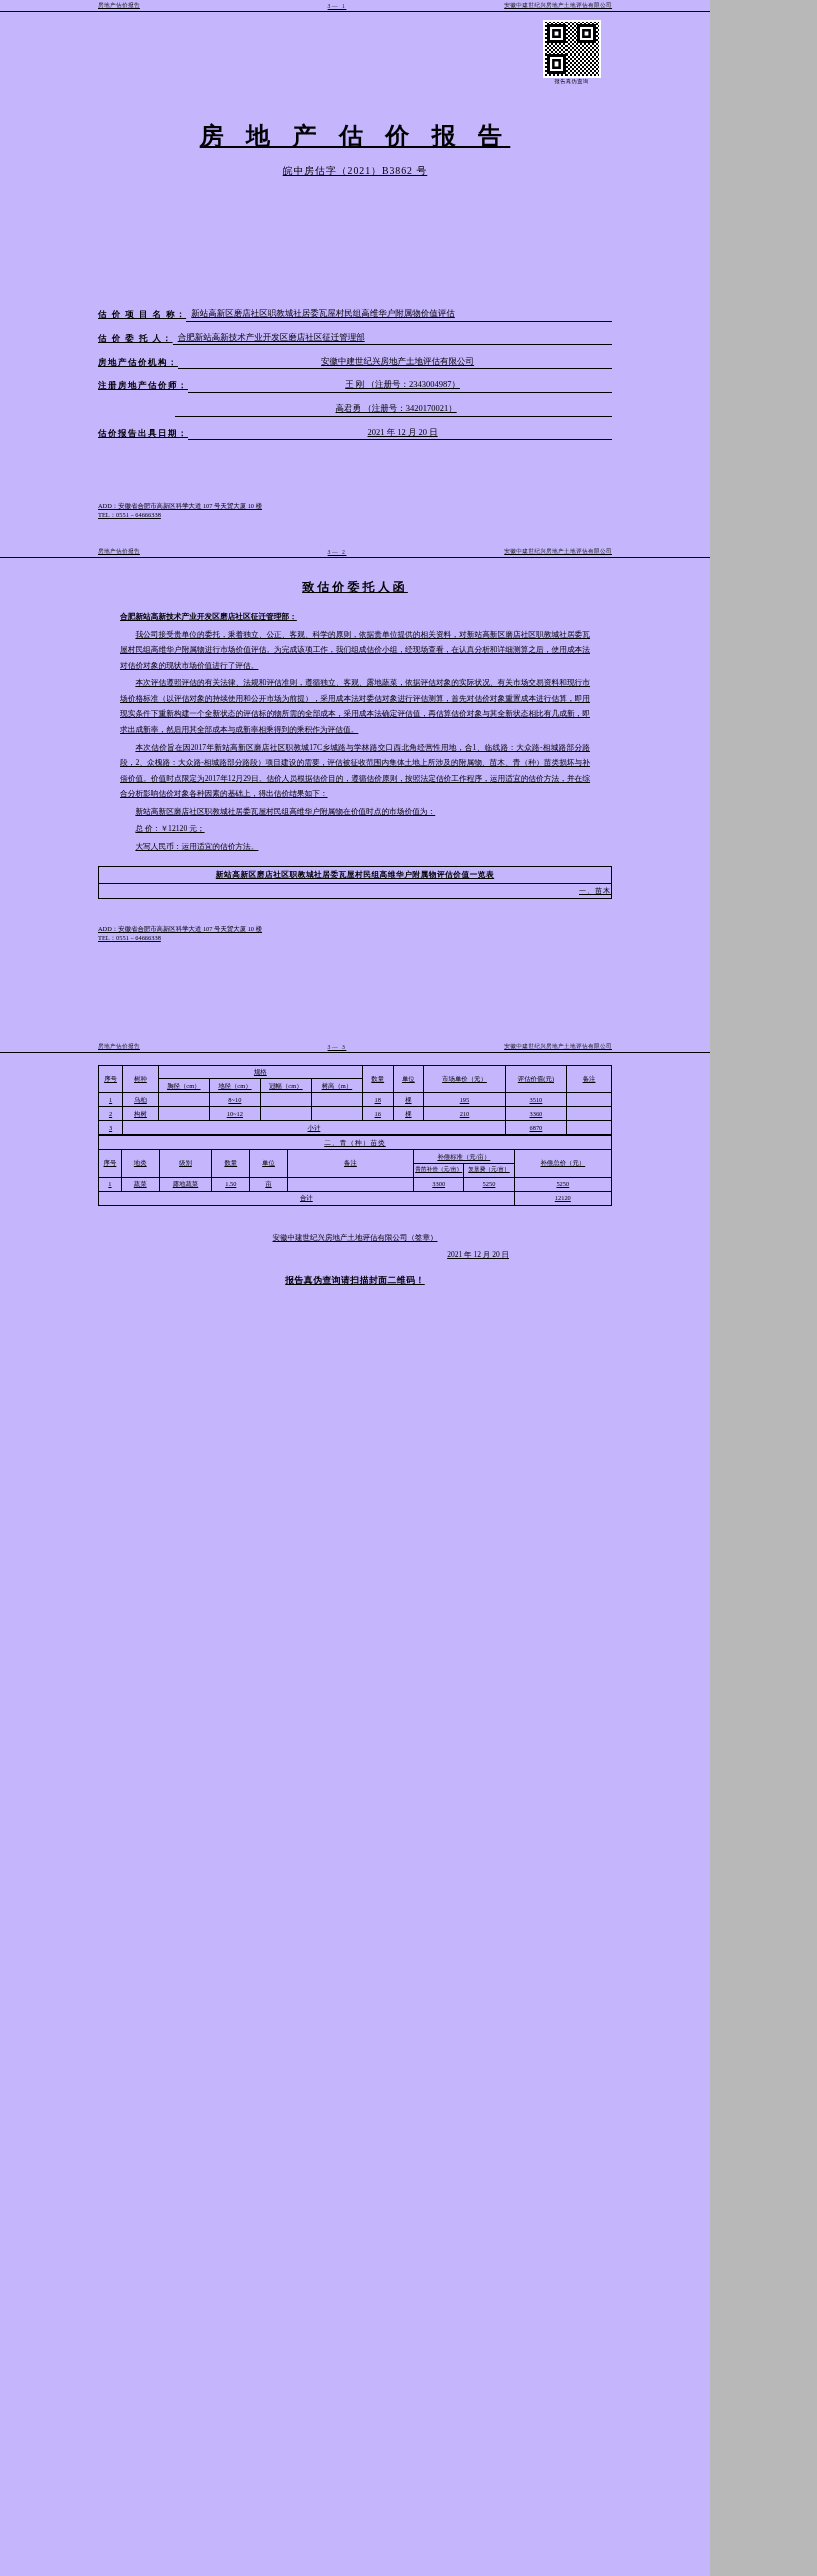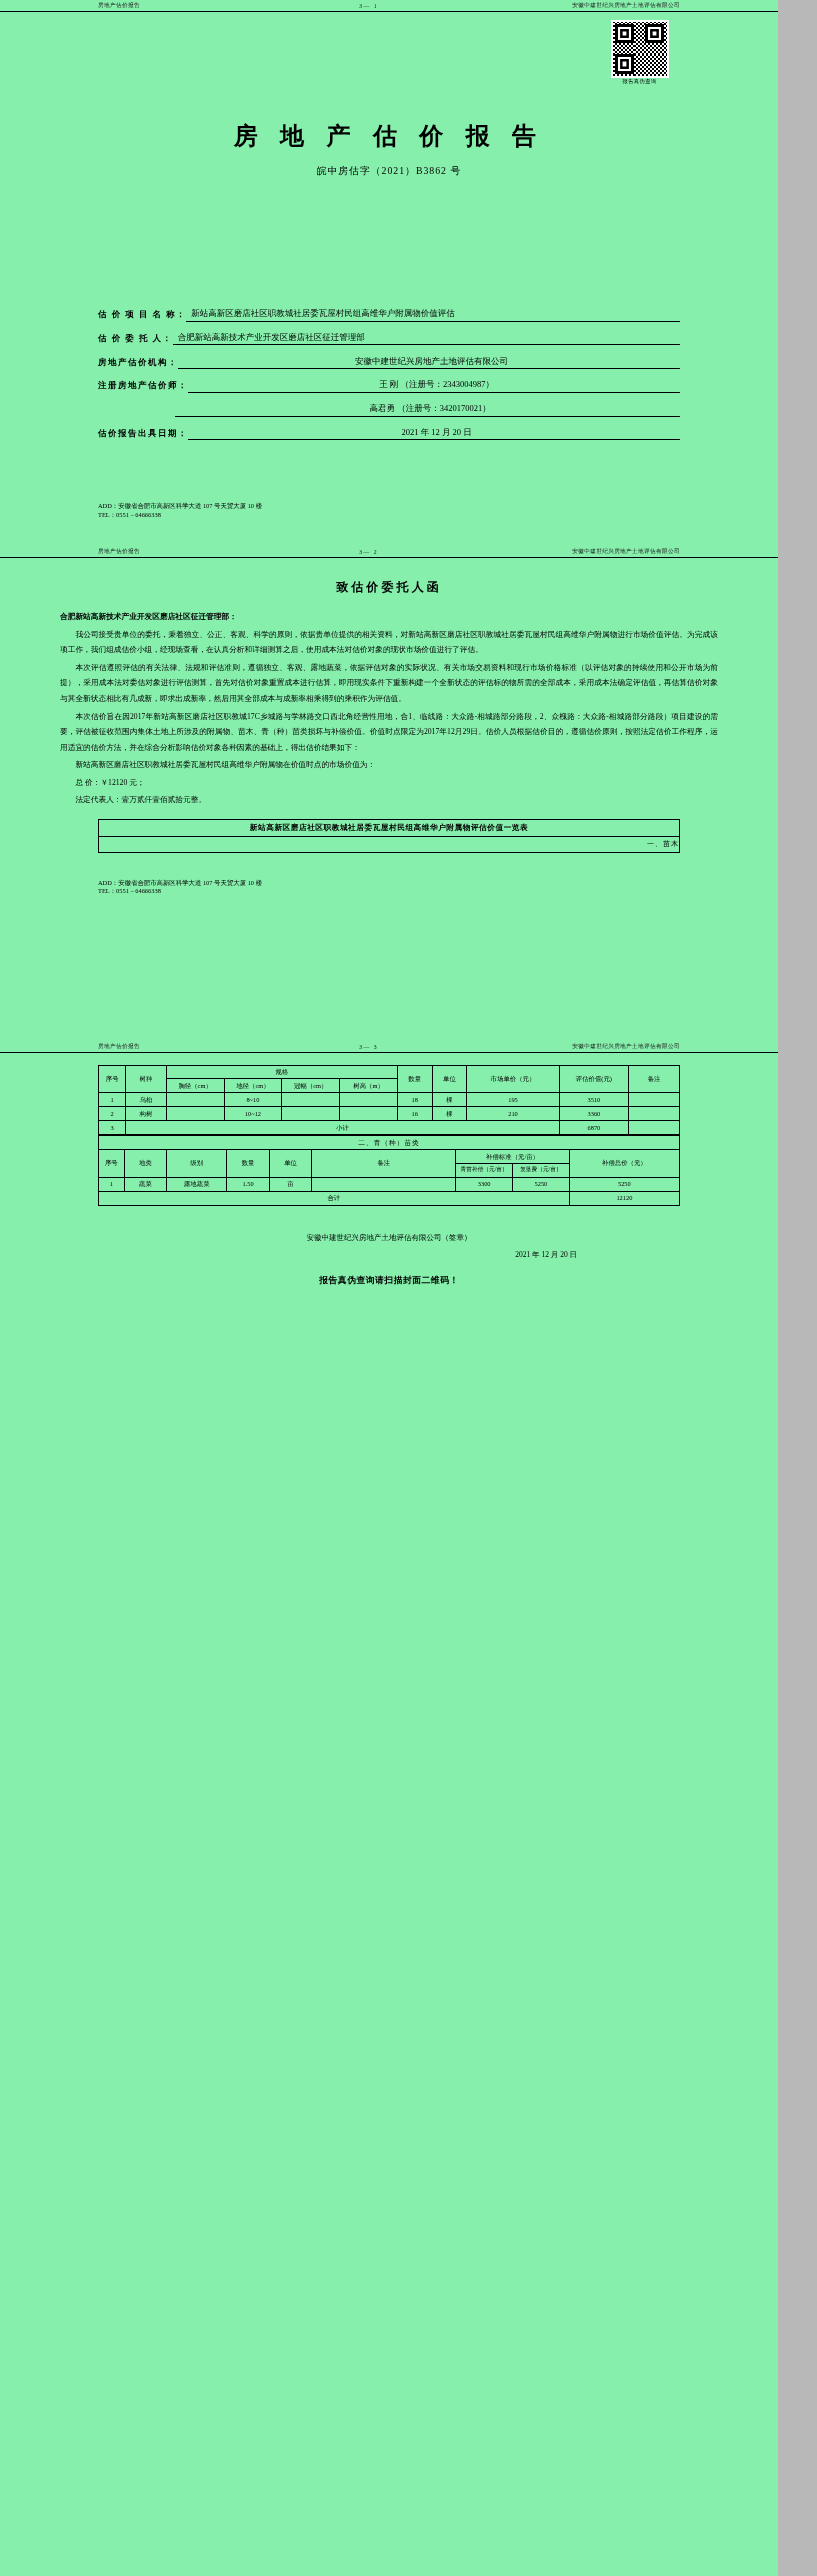"房 地 产 估 价" .page { background: #86efac -> #c4b5fd; text-decoration: none -> underline; width: 778px -> 710px }
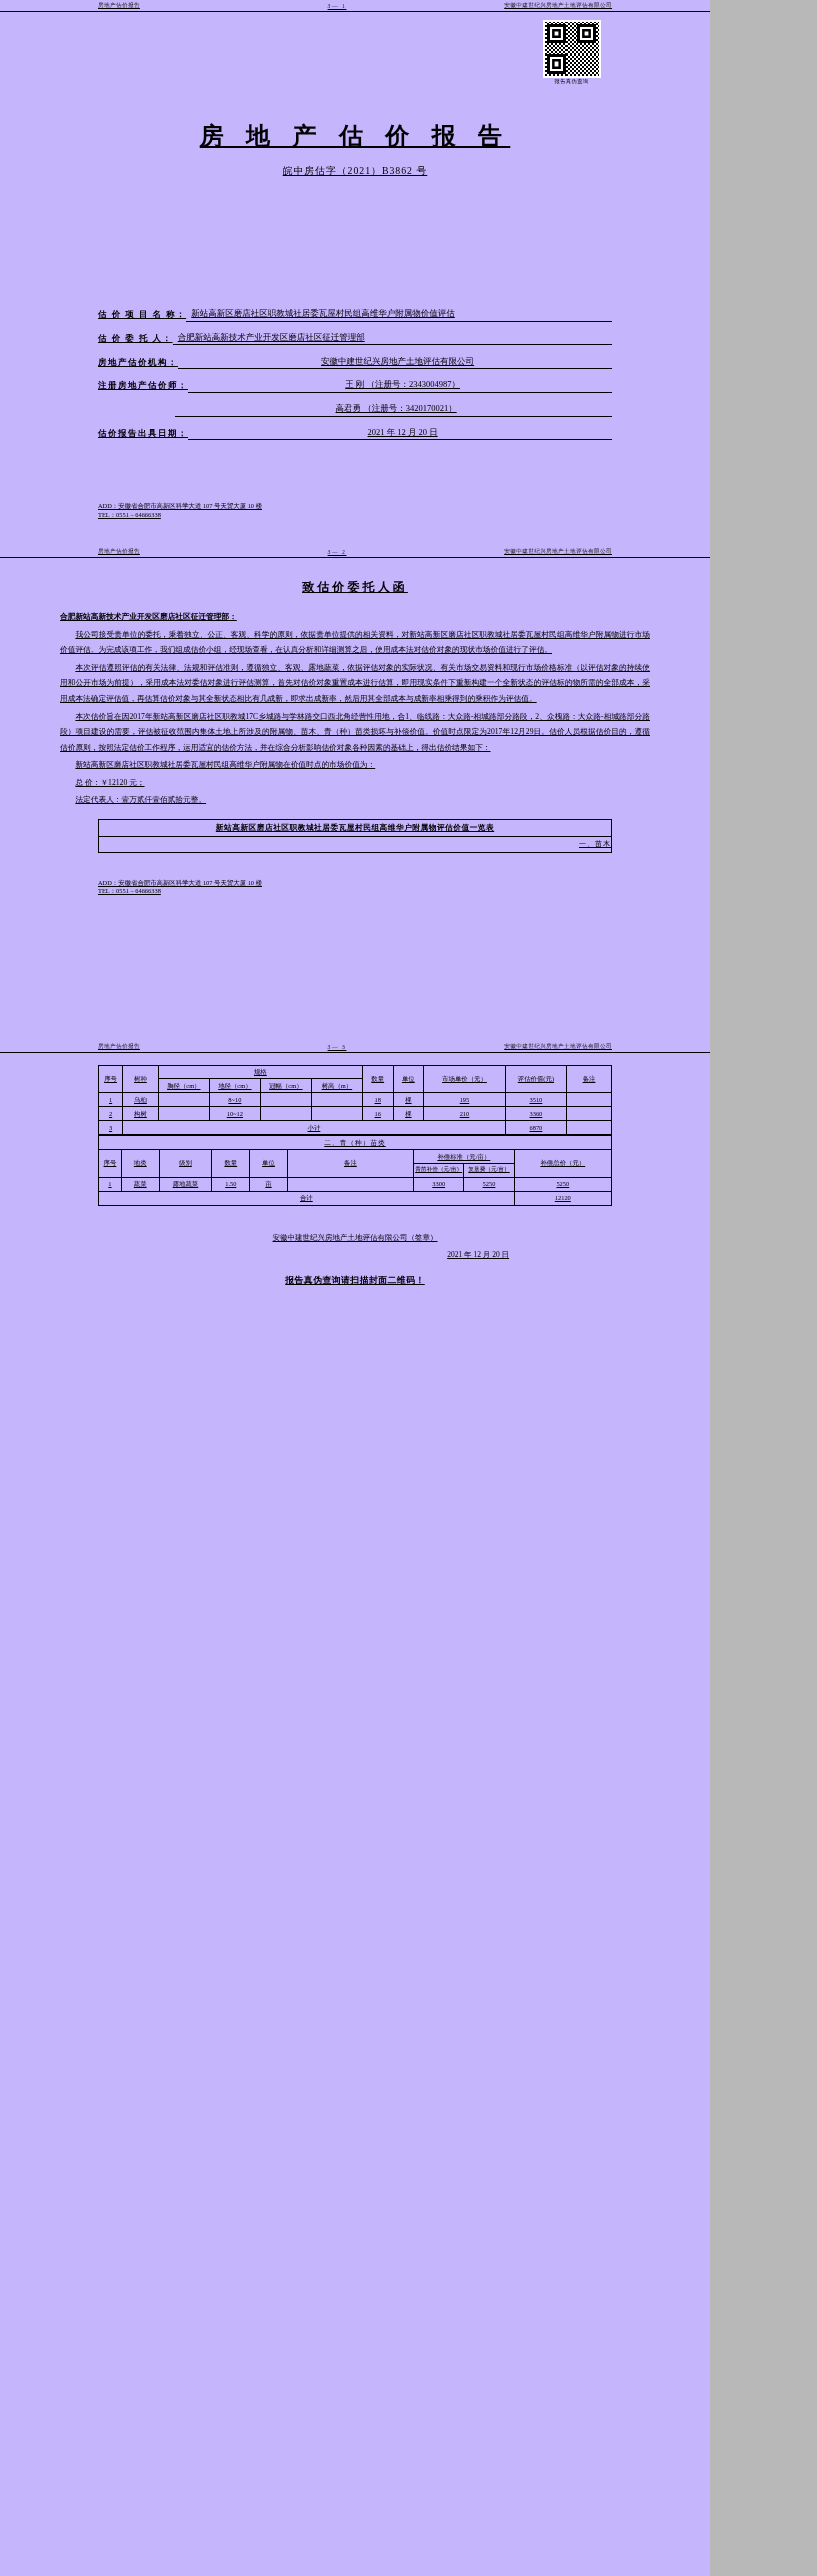"合肥新站高新技术产业开发区磨店社区征迁管理部：" .body-text { margin: 0 60px -> 0 120px }
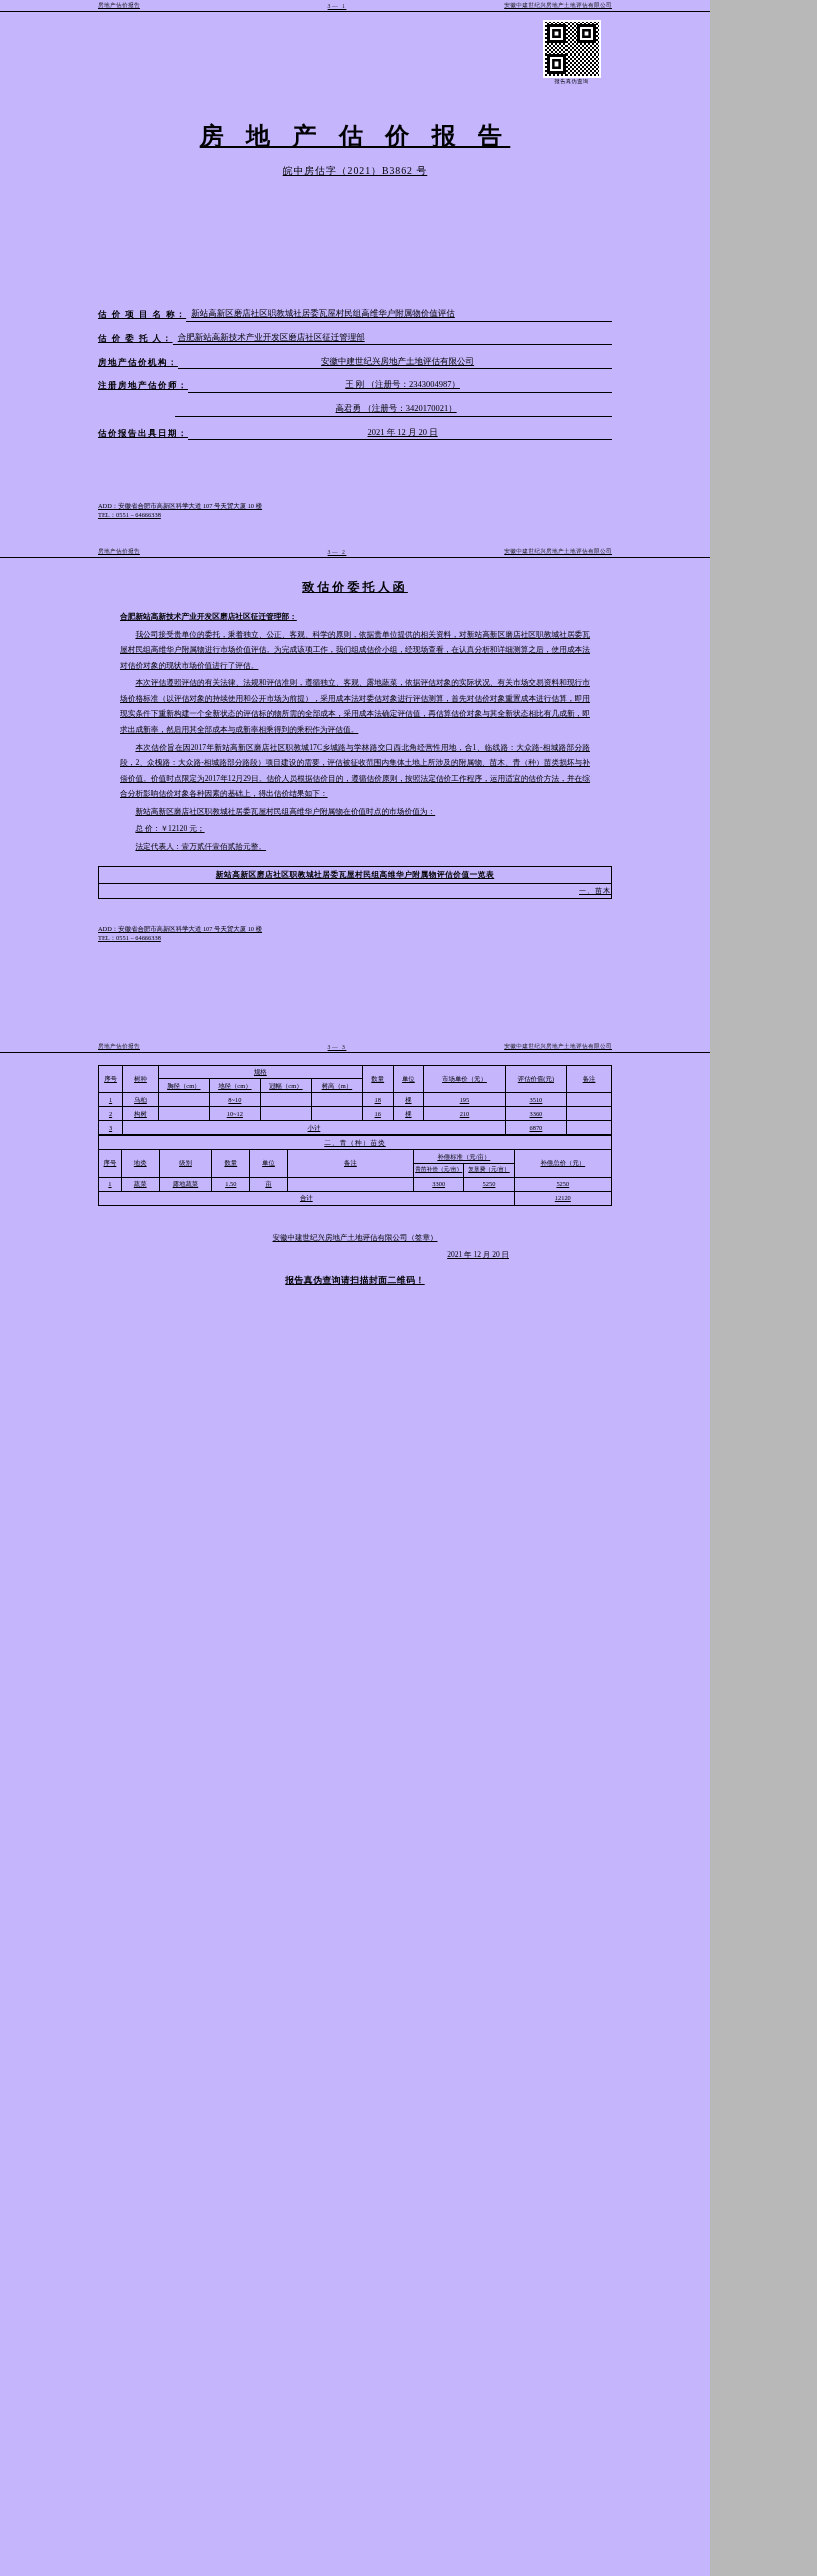"法定代表人：壹万贰仟壹佰贰拾元整。" p { text: 法定代表人：壹万贰仟壹佰贰拾元整 -> 大写人民币：运用适宜的估价方法 }
